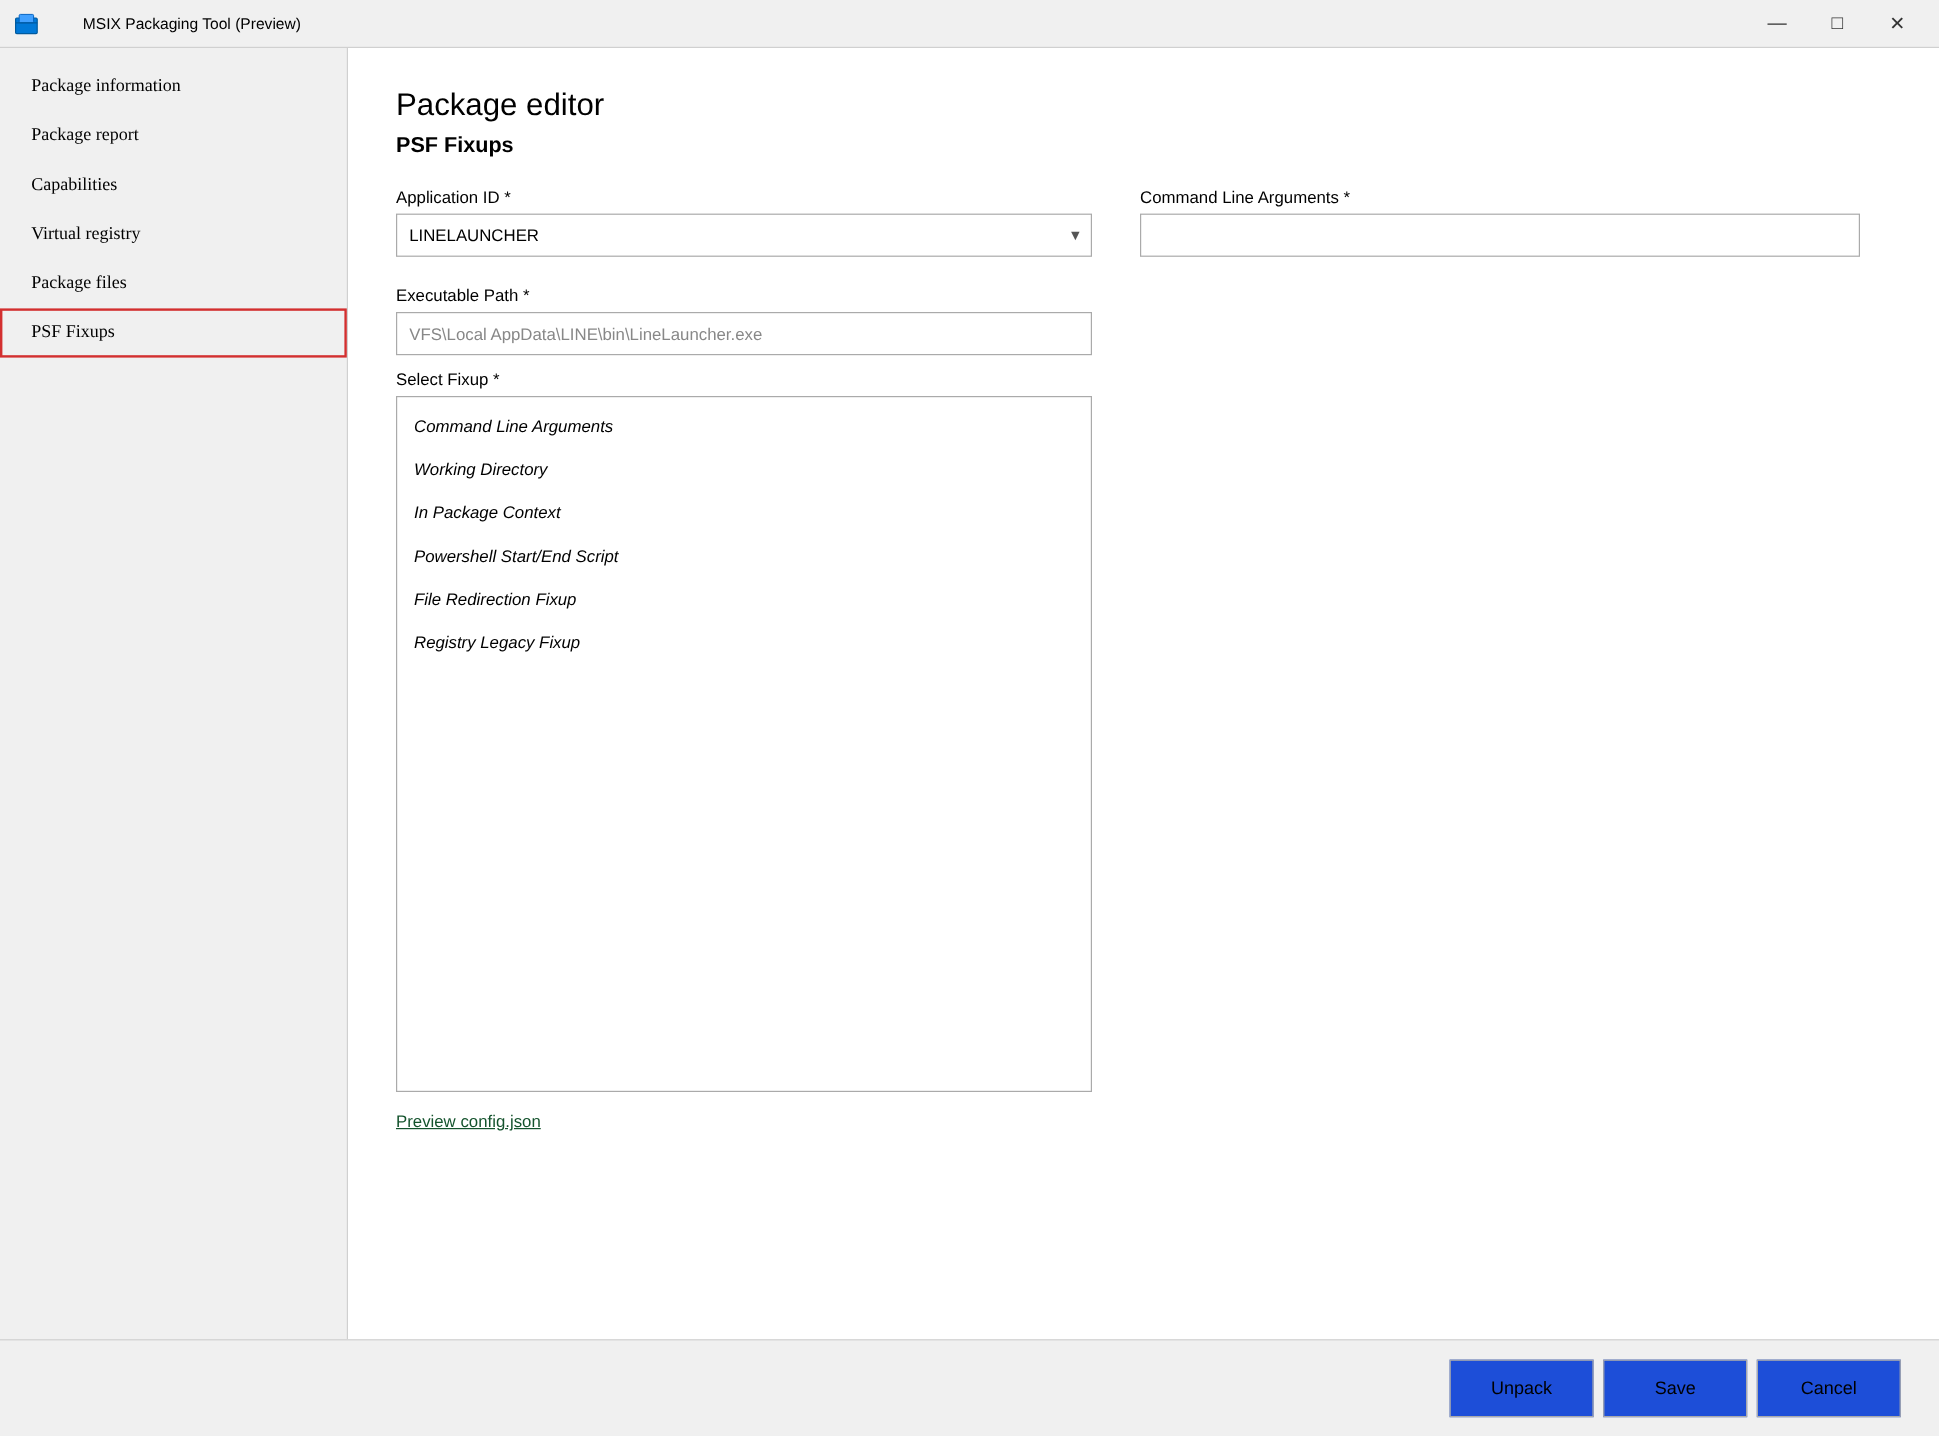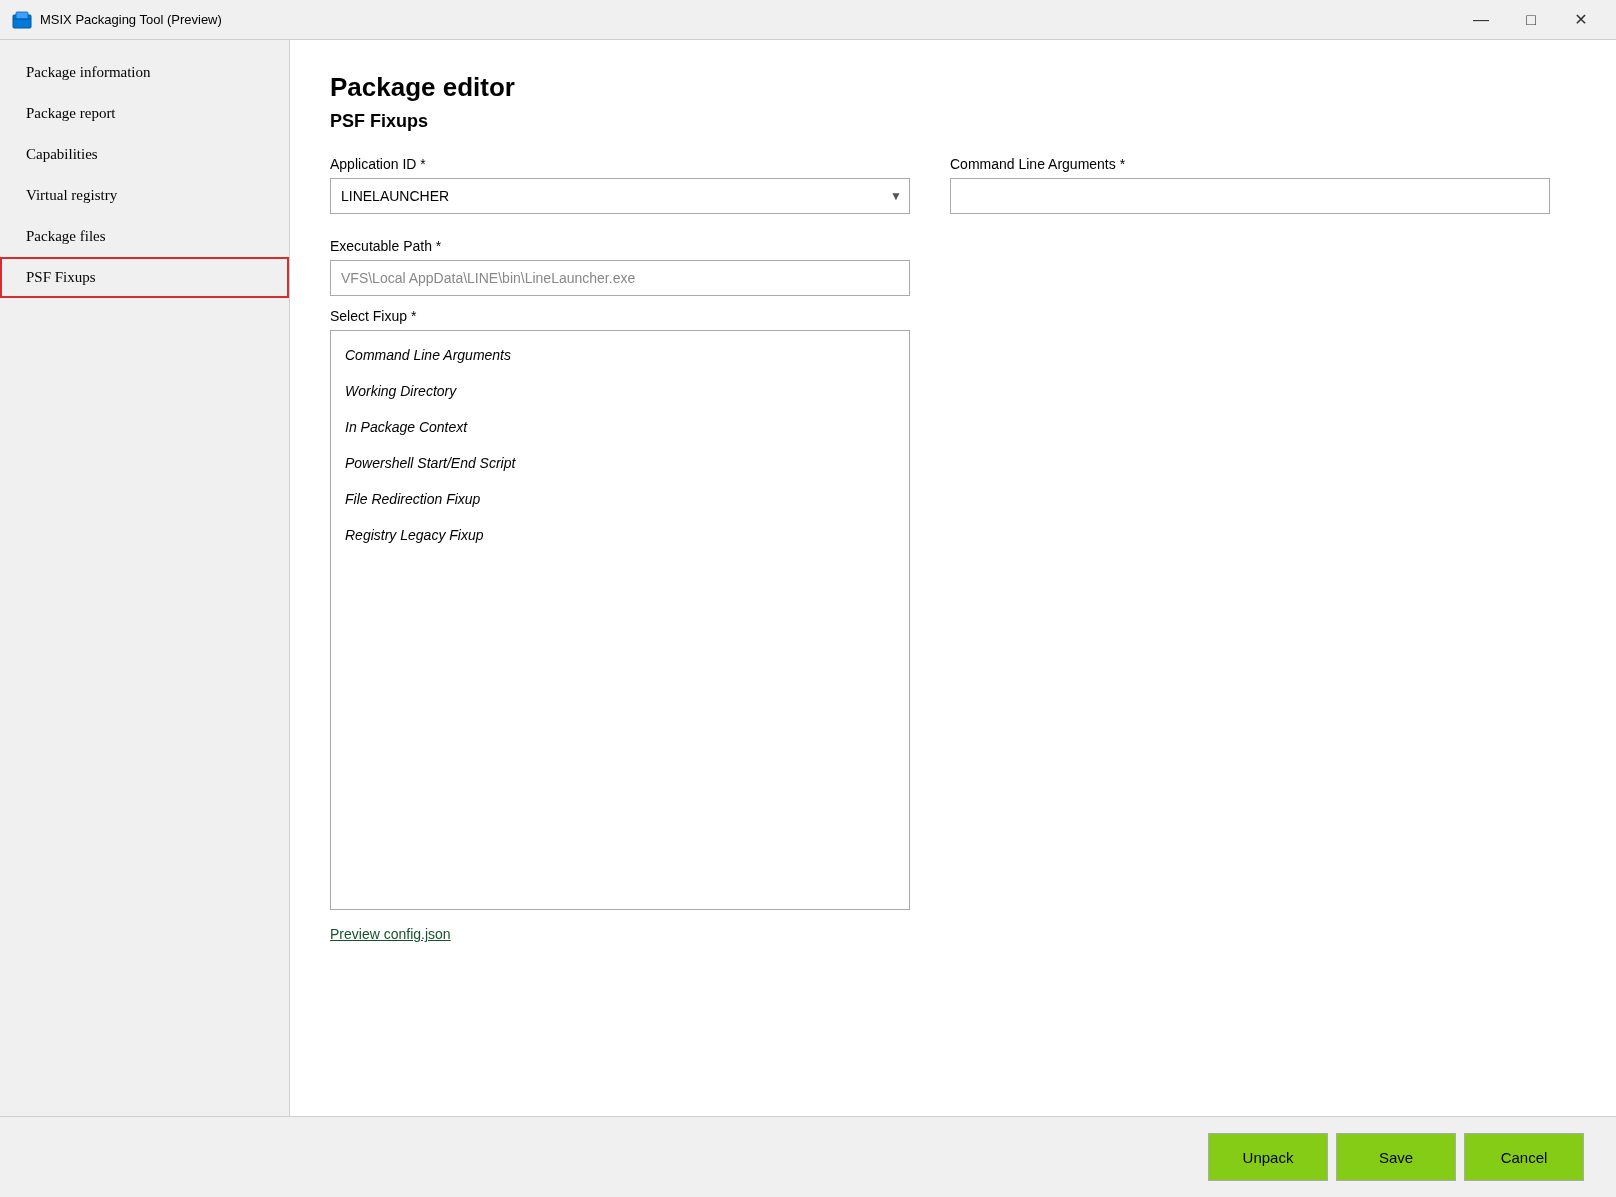"MSIX Packaging Tool (Preview)" .title-bar-text { margin-left: none -> 29px }
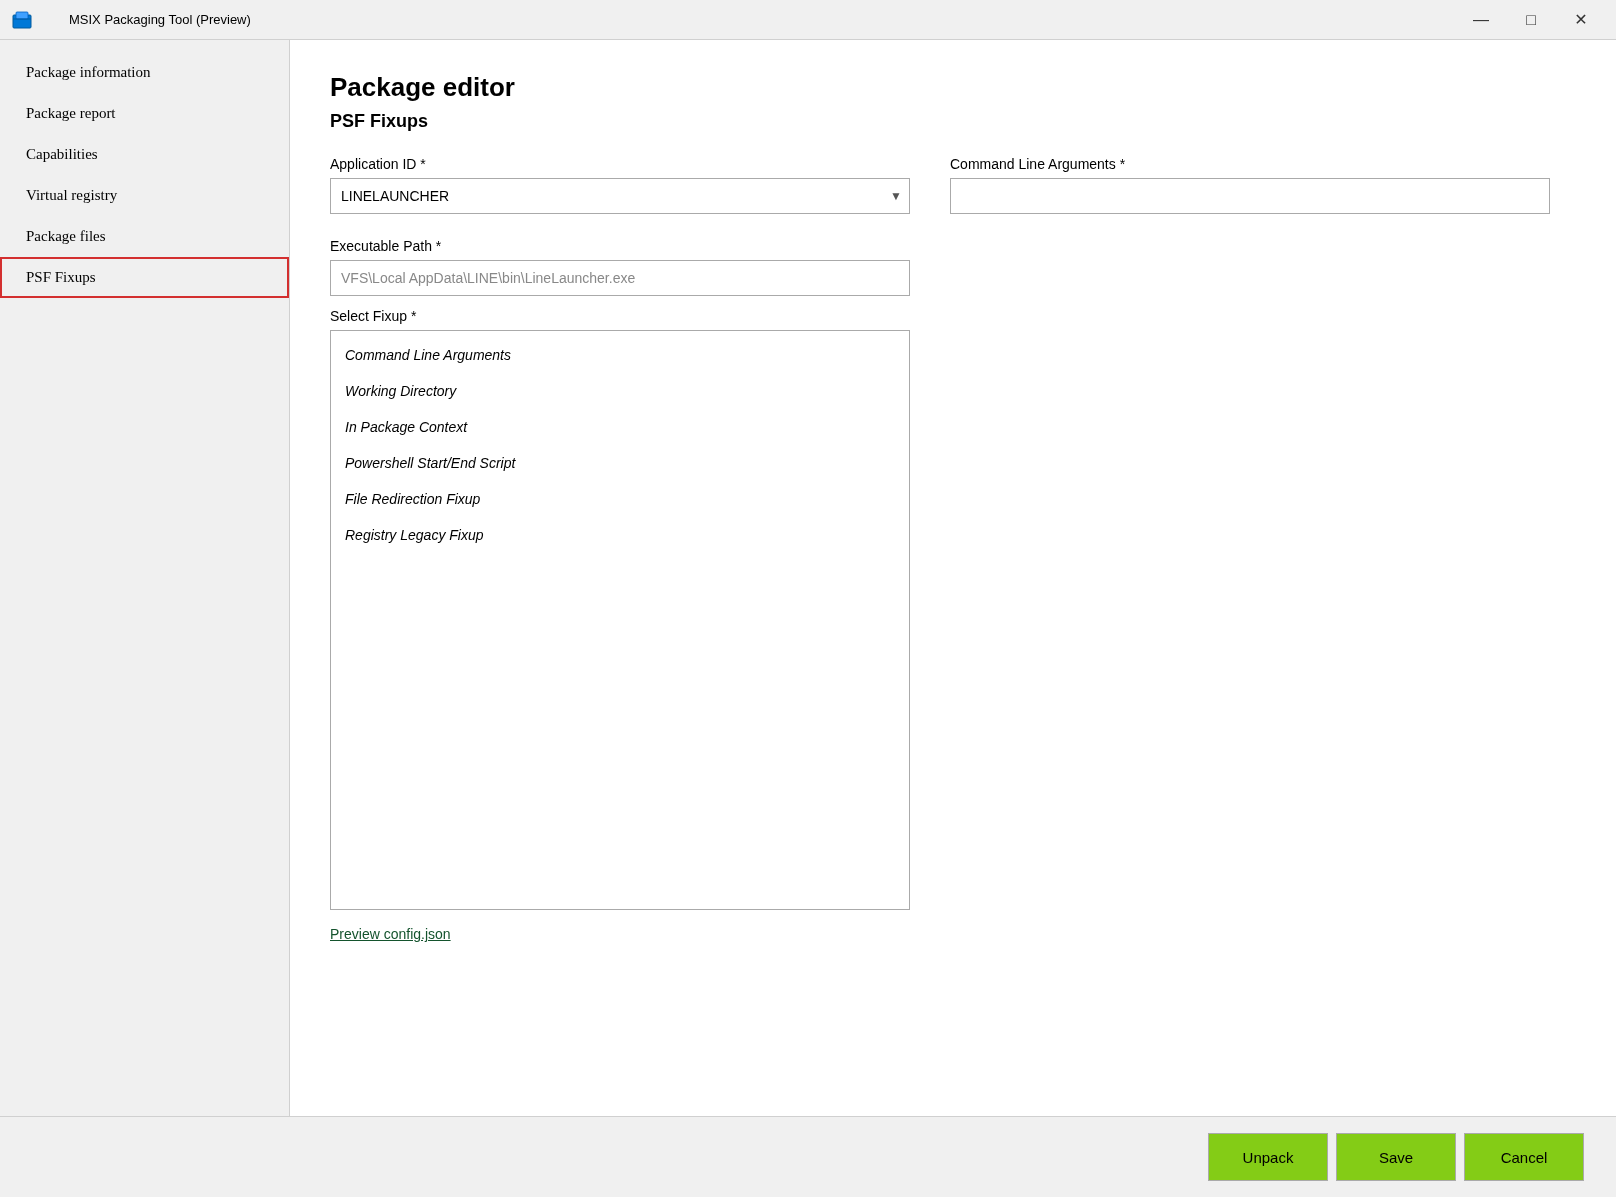"Package editor" .page-title { font-weight: 700 -> 400 }
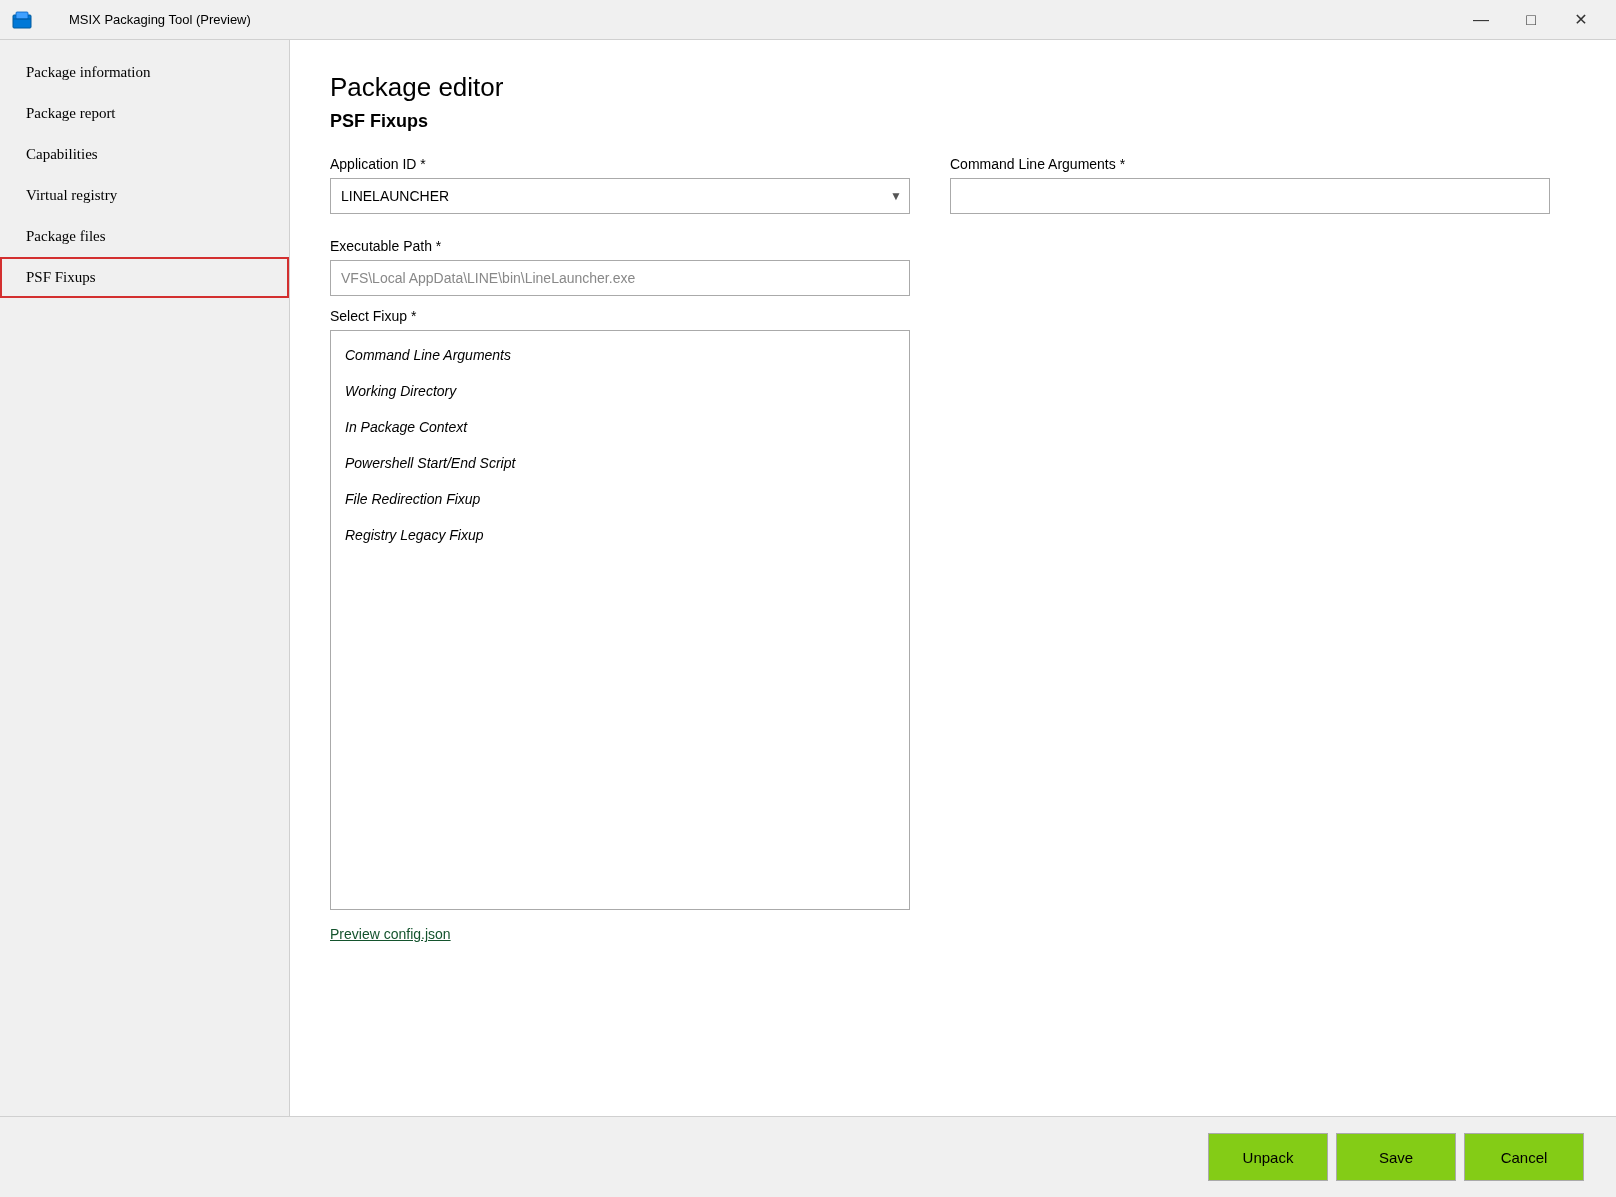"Unpack" .btn { background: #84cc16 -> #1d4ed8 }
